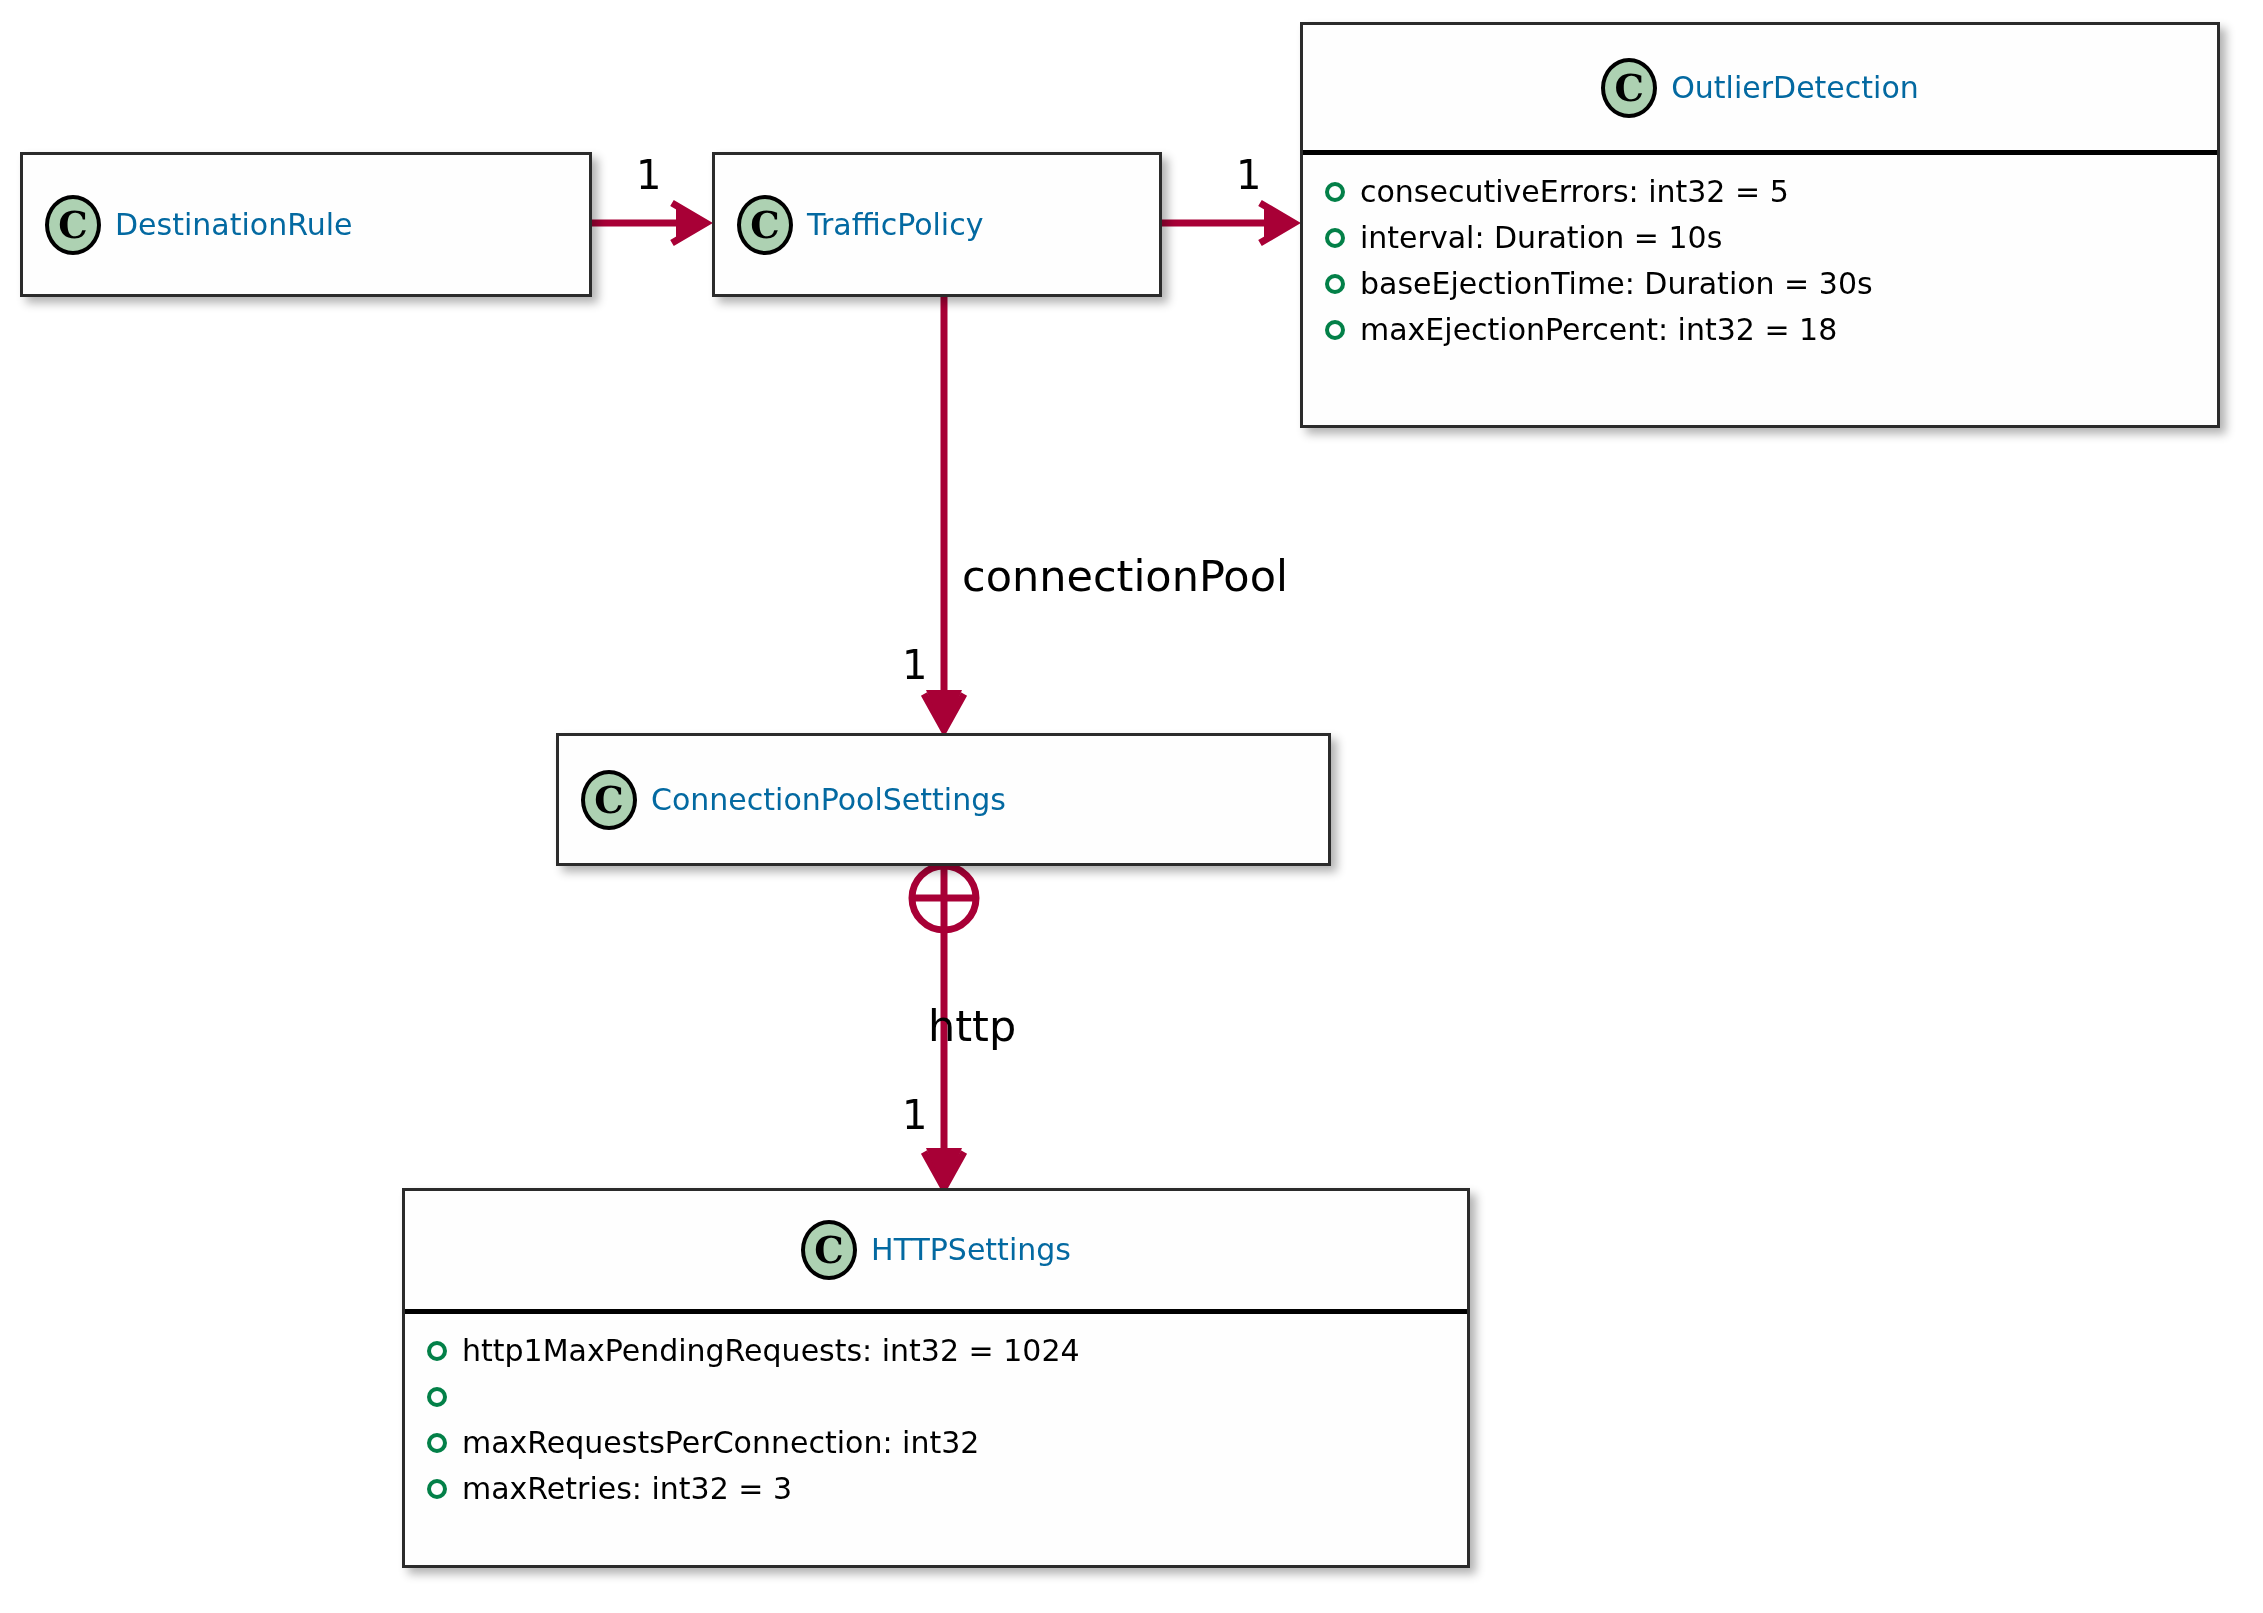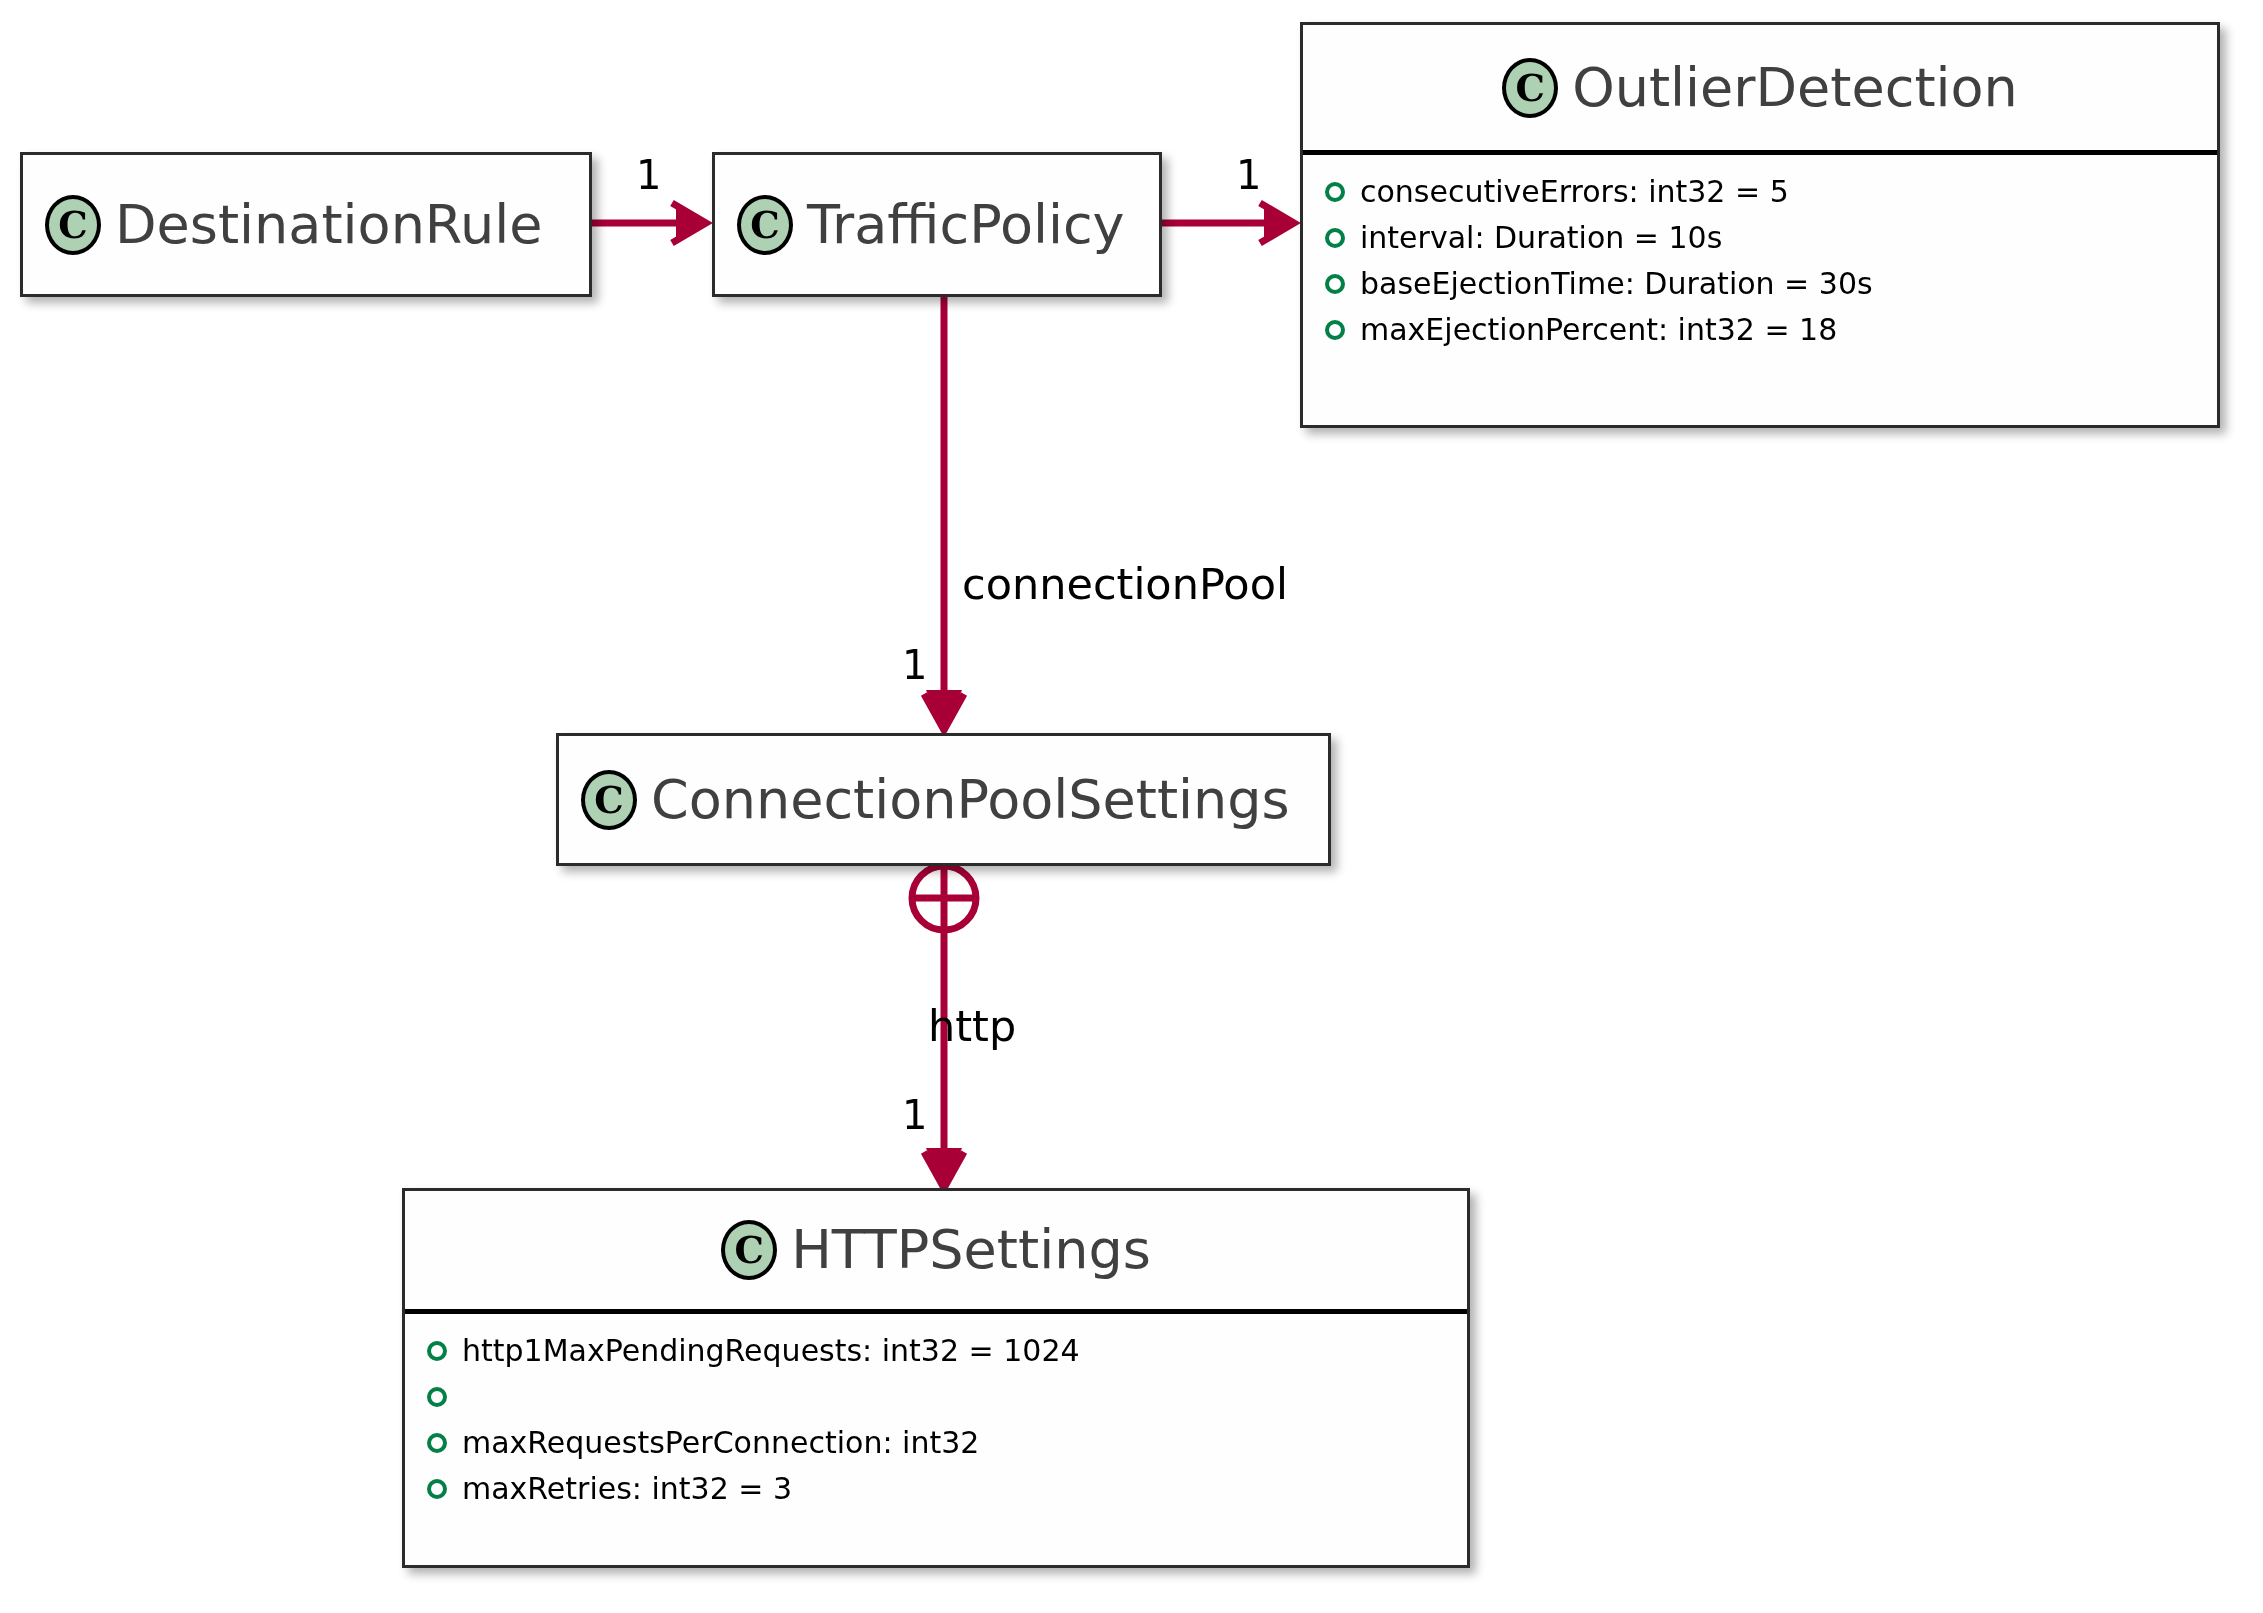"OutlierDetection" .class-title { color: #404040 -> #0369a1; font-size: 54px -> 30px }
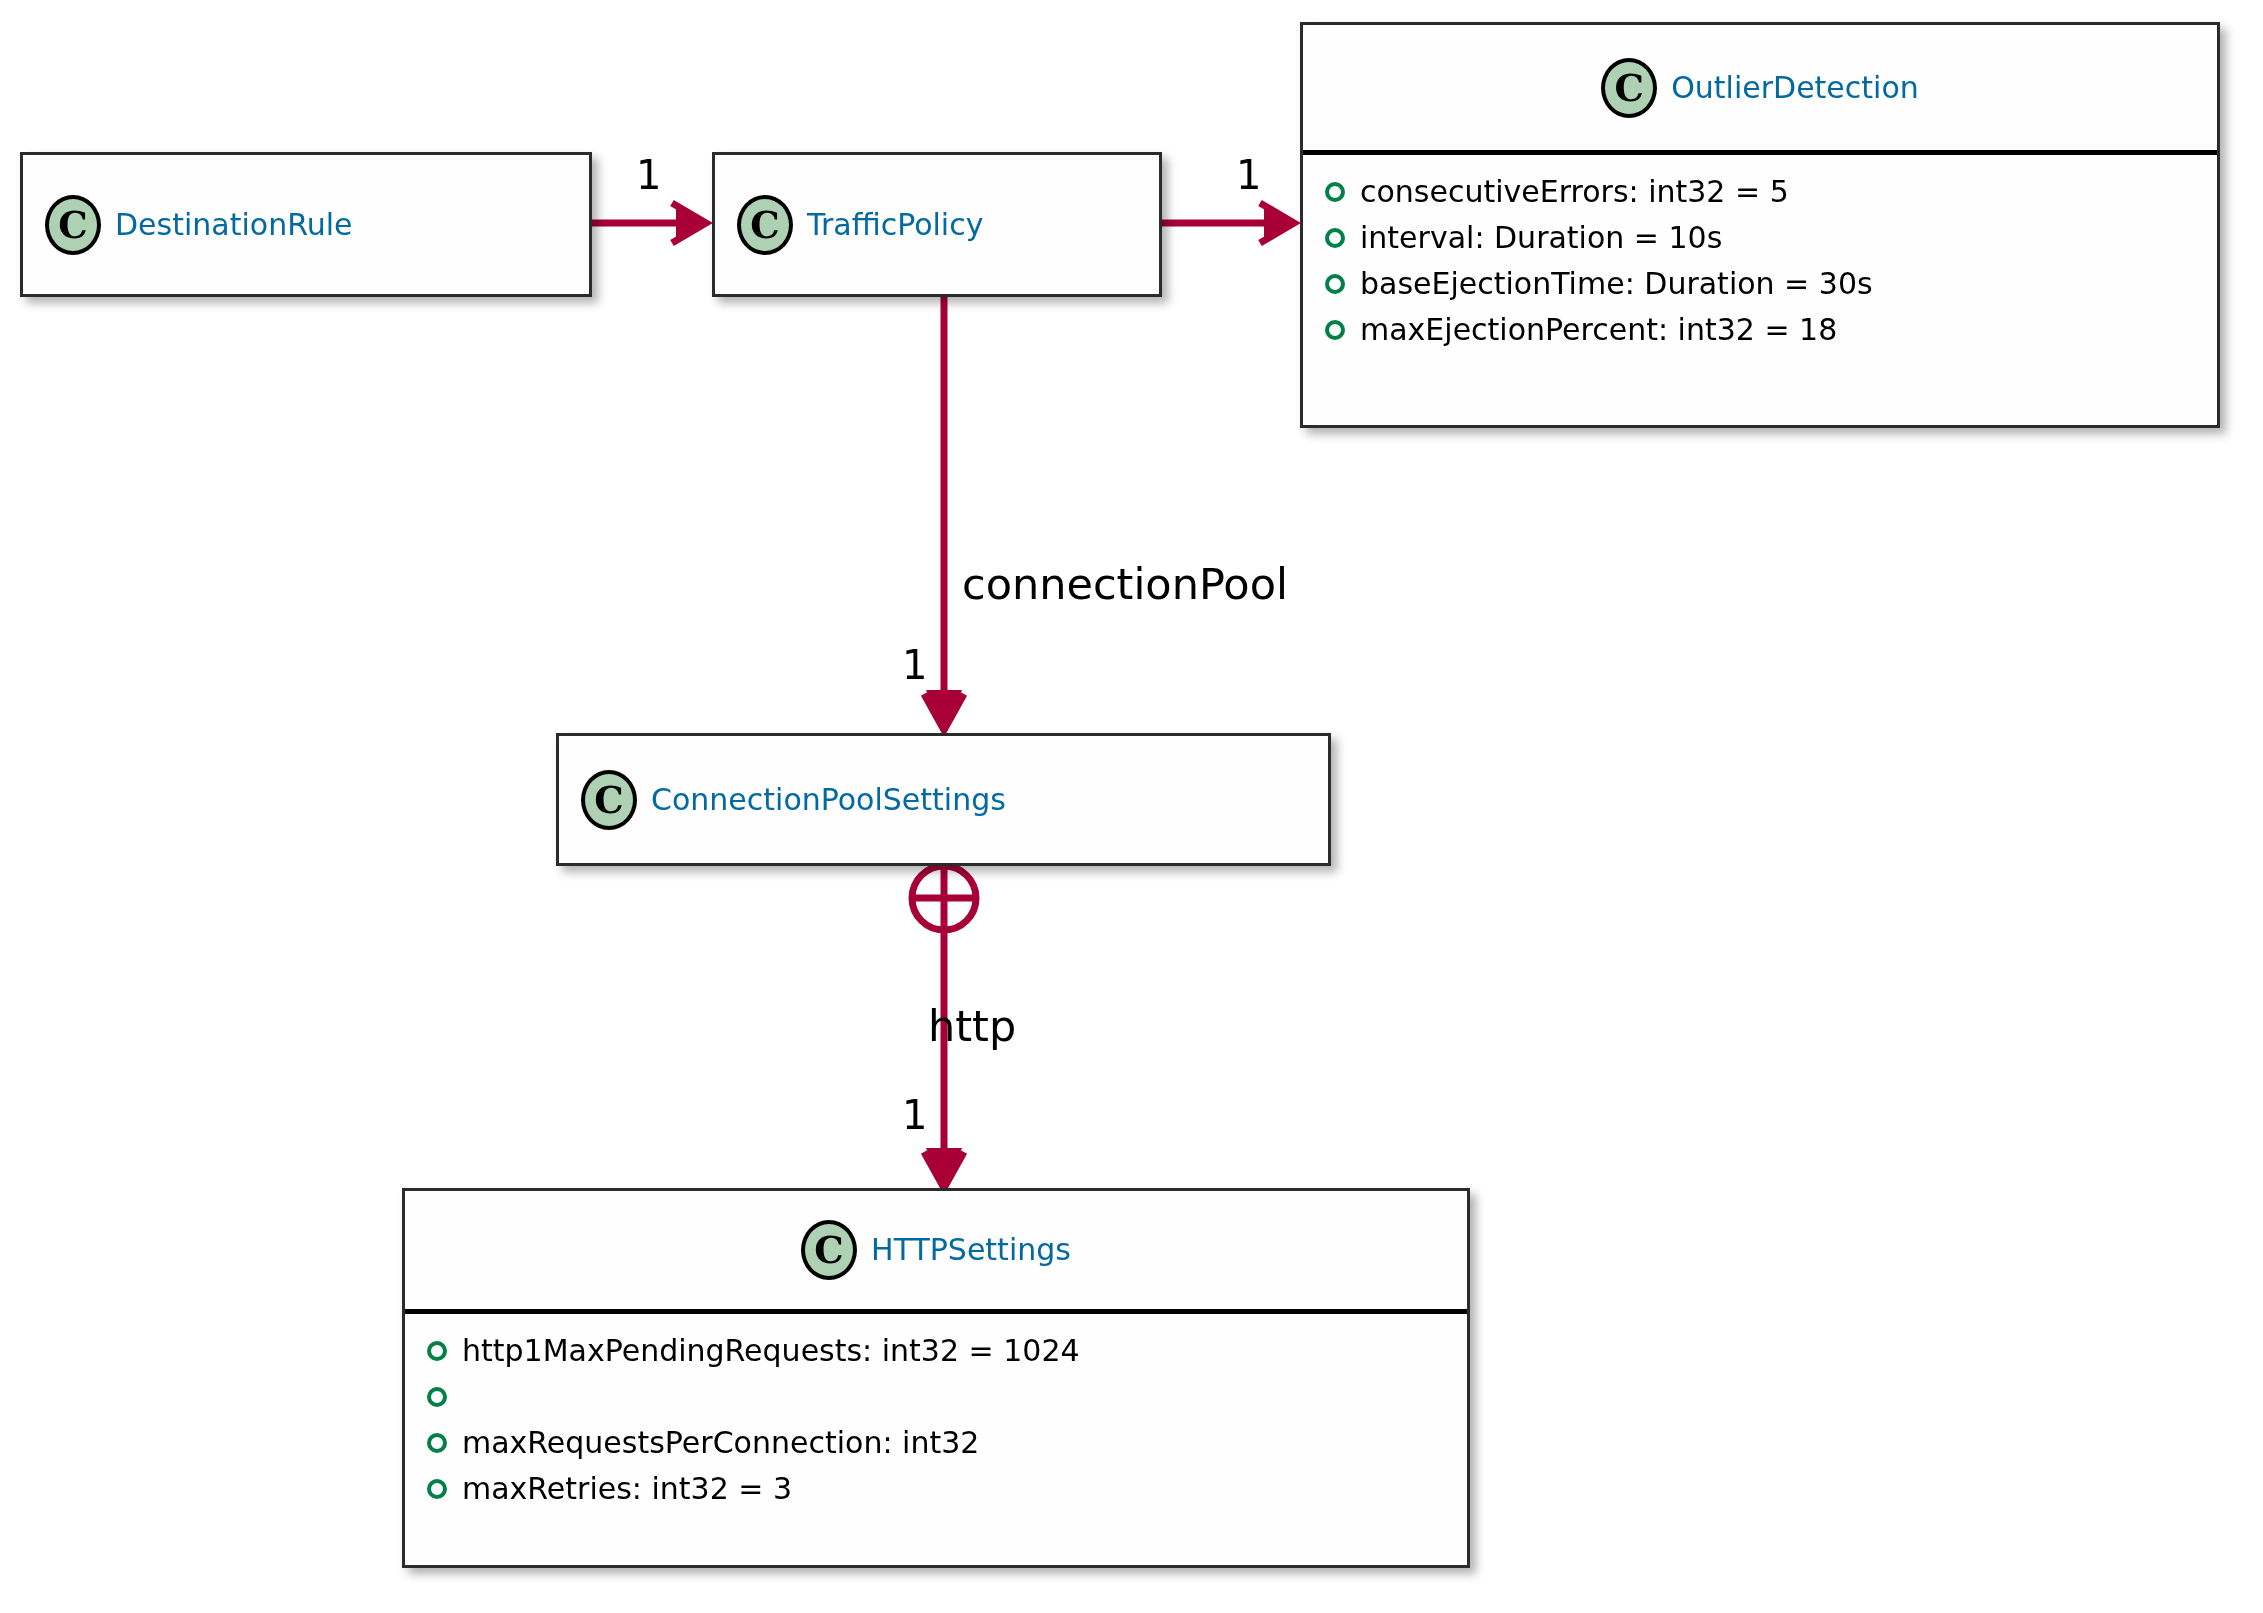"connectionPool" div.edge-label { margin-top: 8px -> none }
